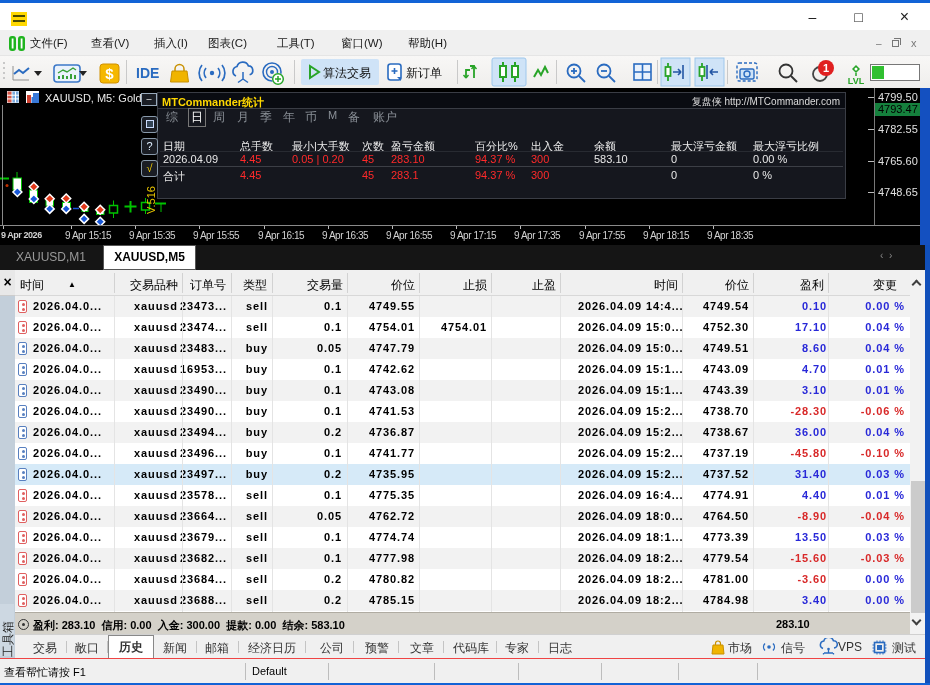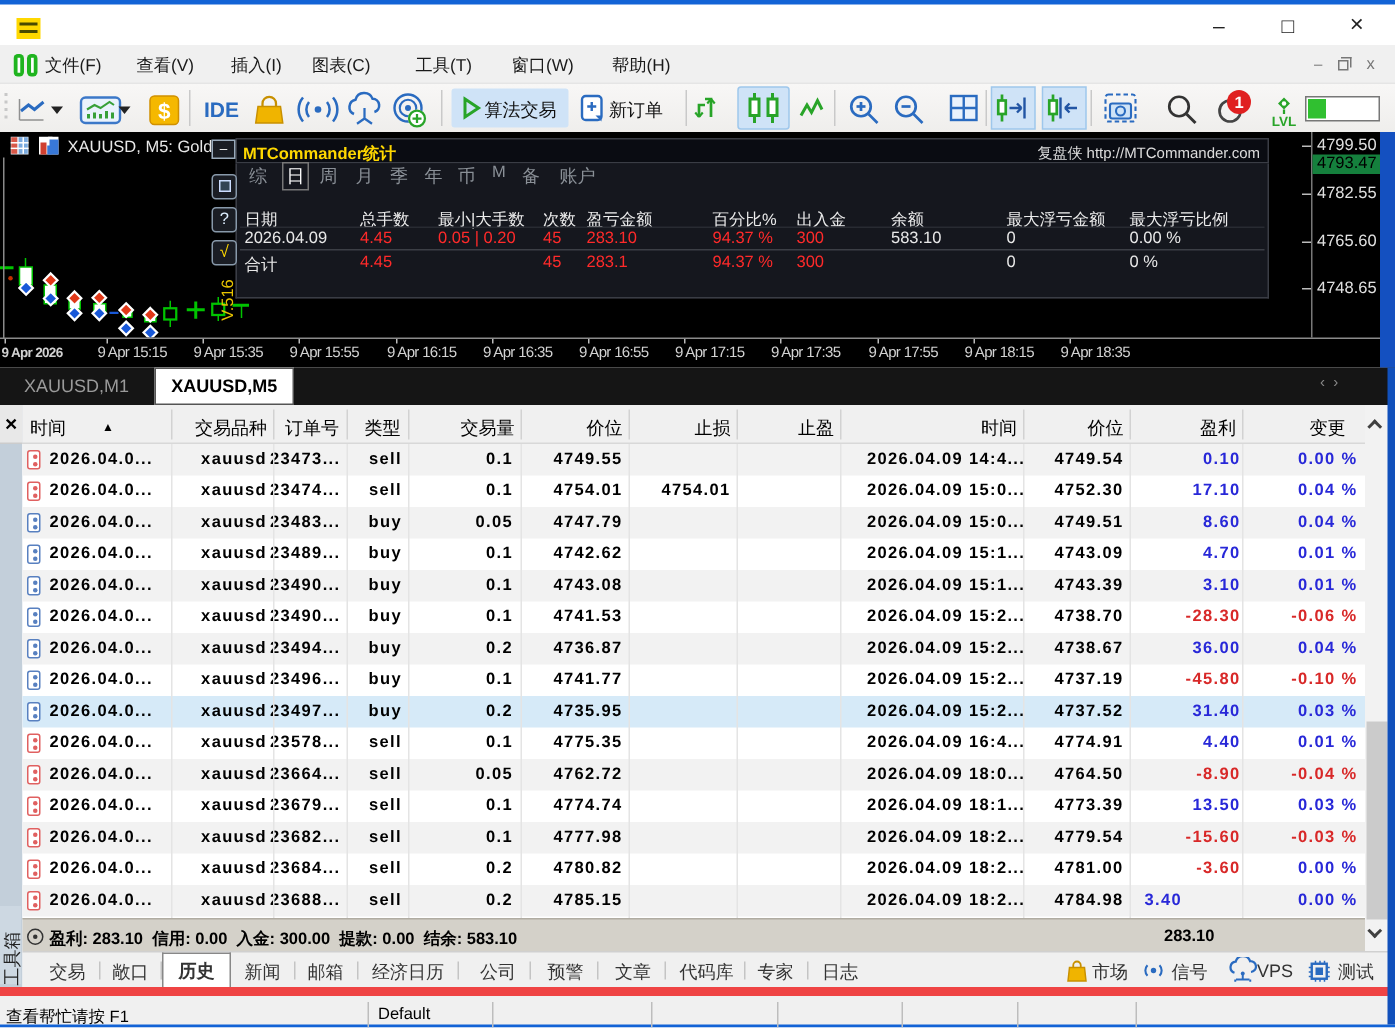"23489..." span.cell { text: 23489 -> 16953 }
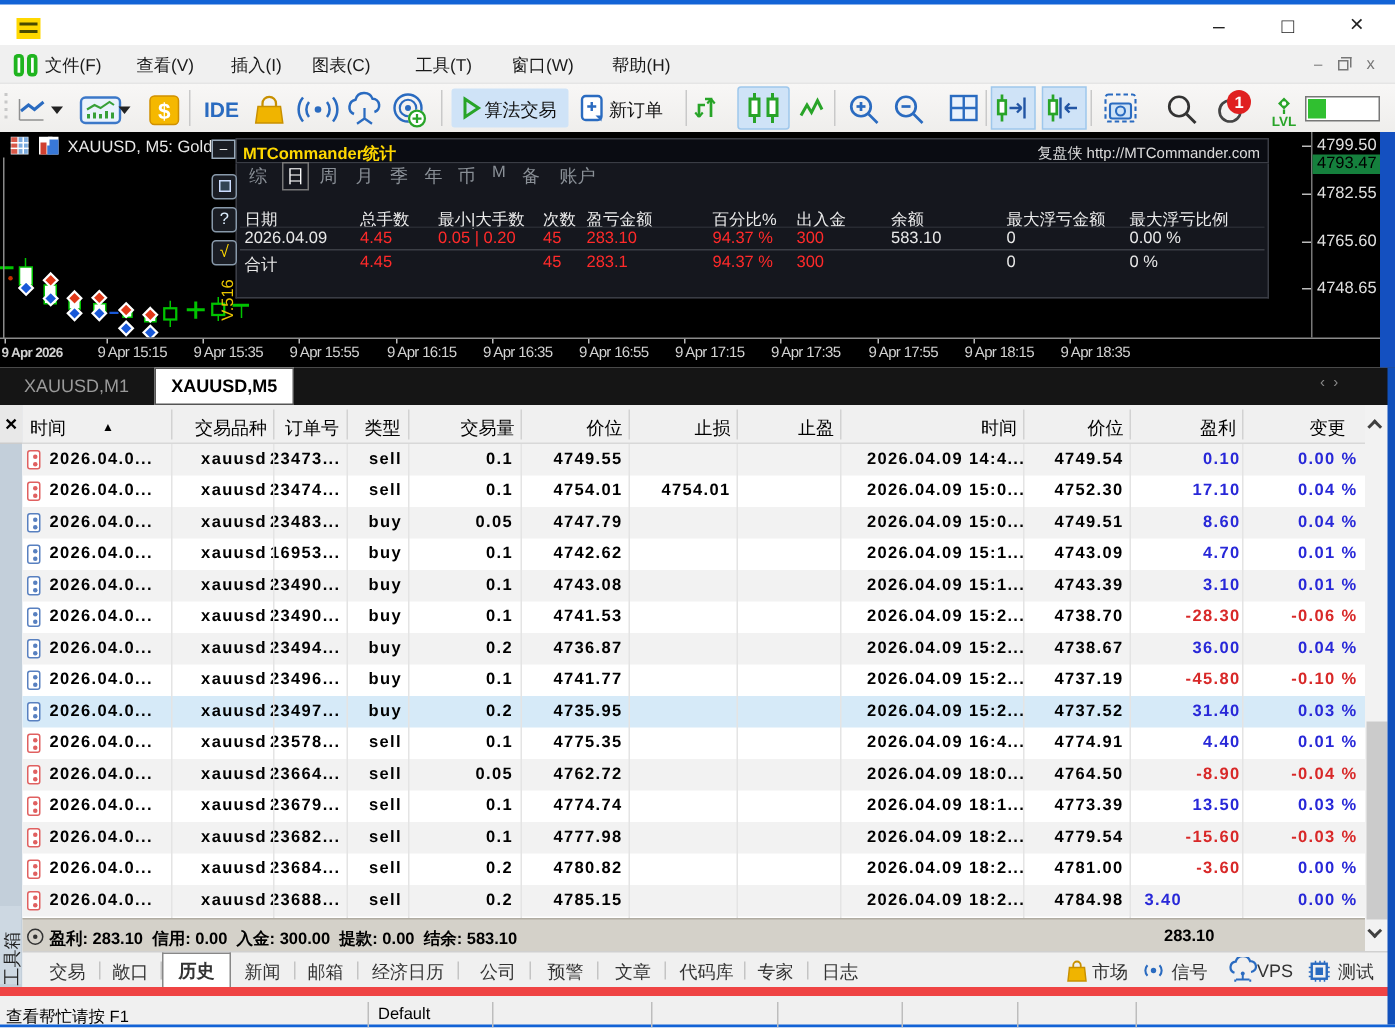"3.40" span.cell { left: 710px -> 749px }
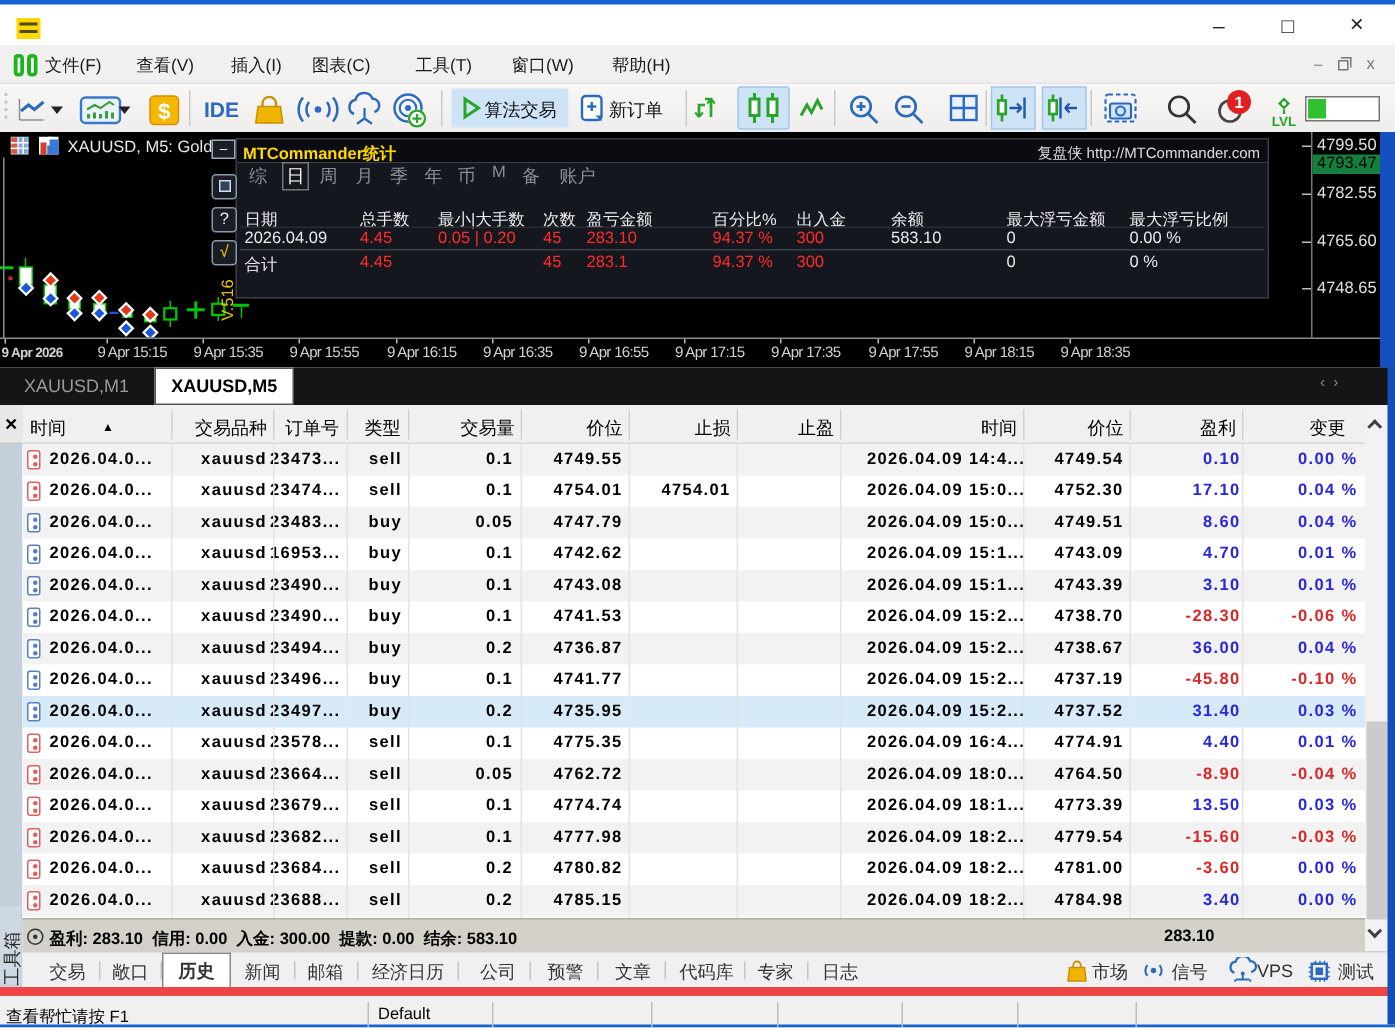"查看帮忙请按 F1" #status { border-top: 6px solid #ef4444 -> 1px solid #ef4444 }
